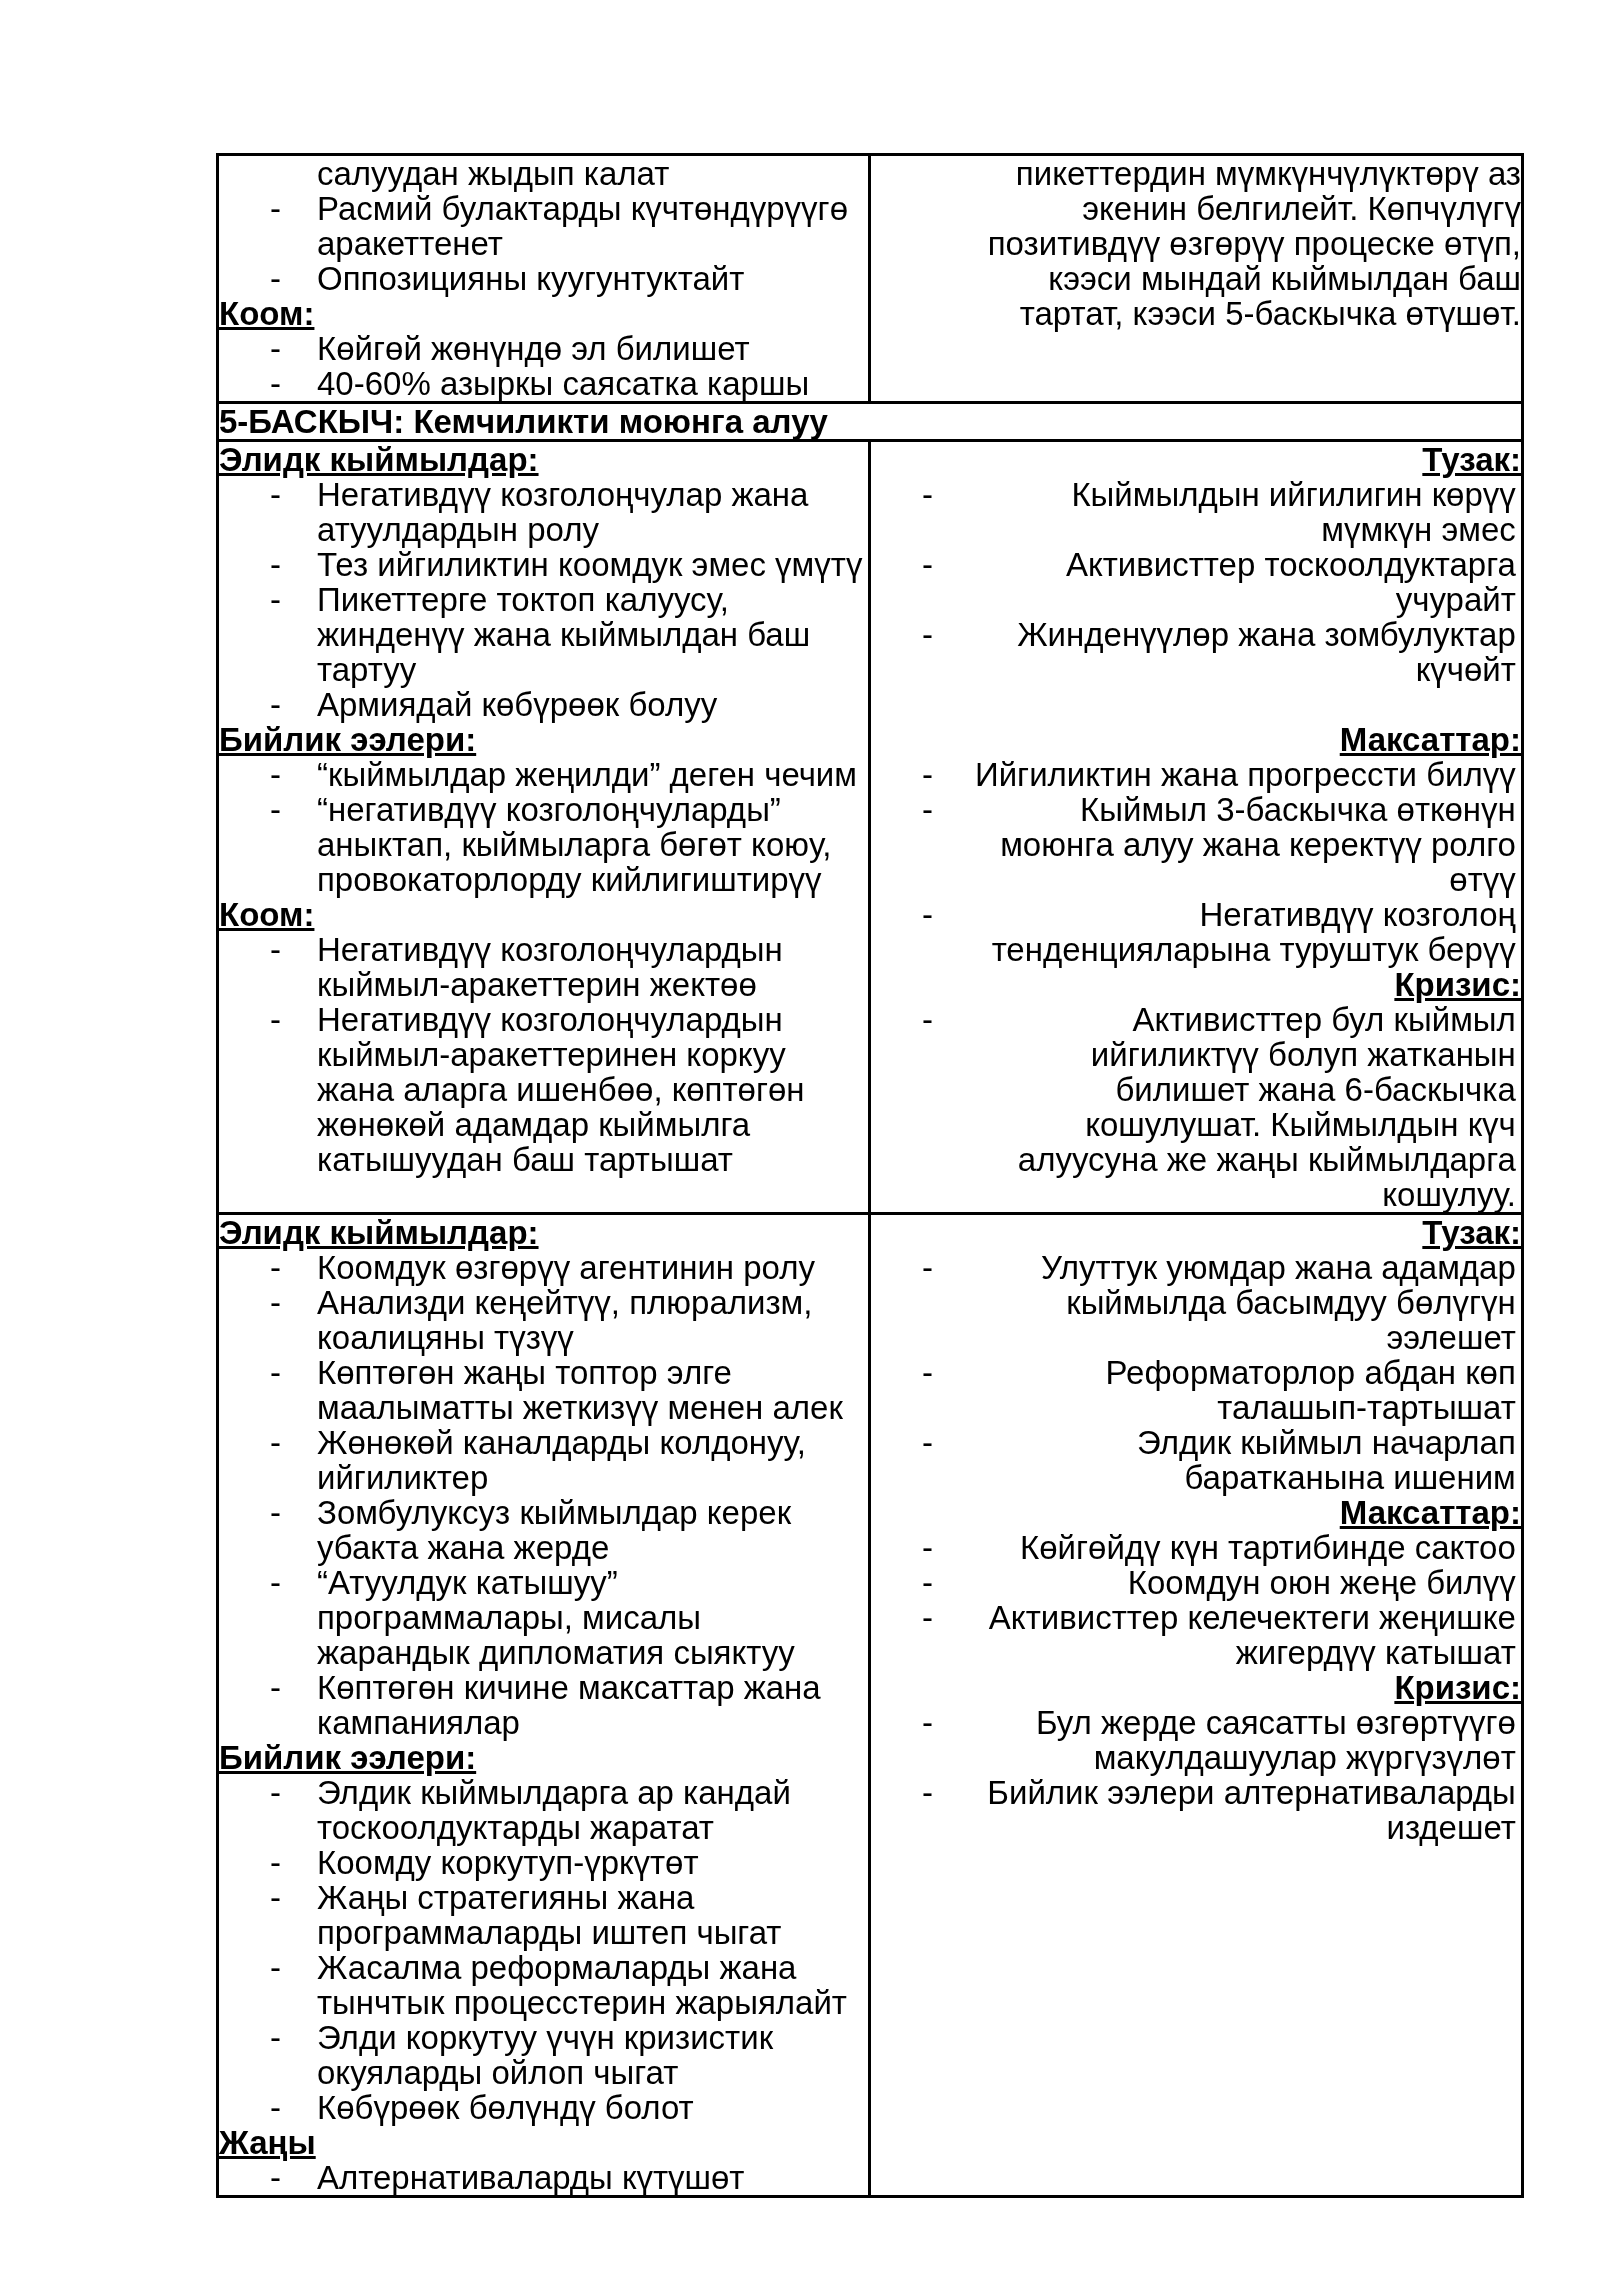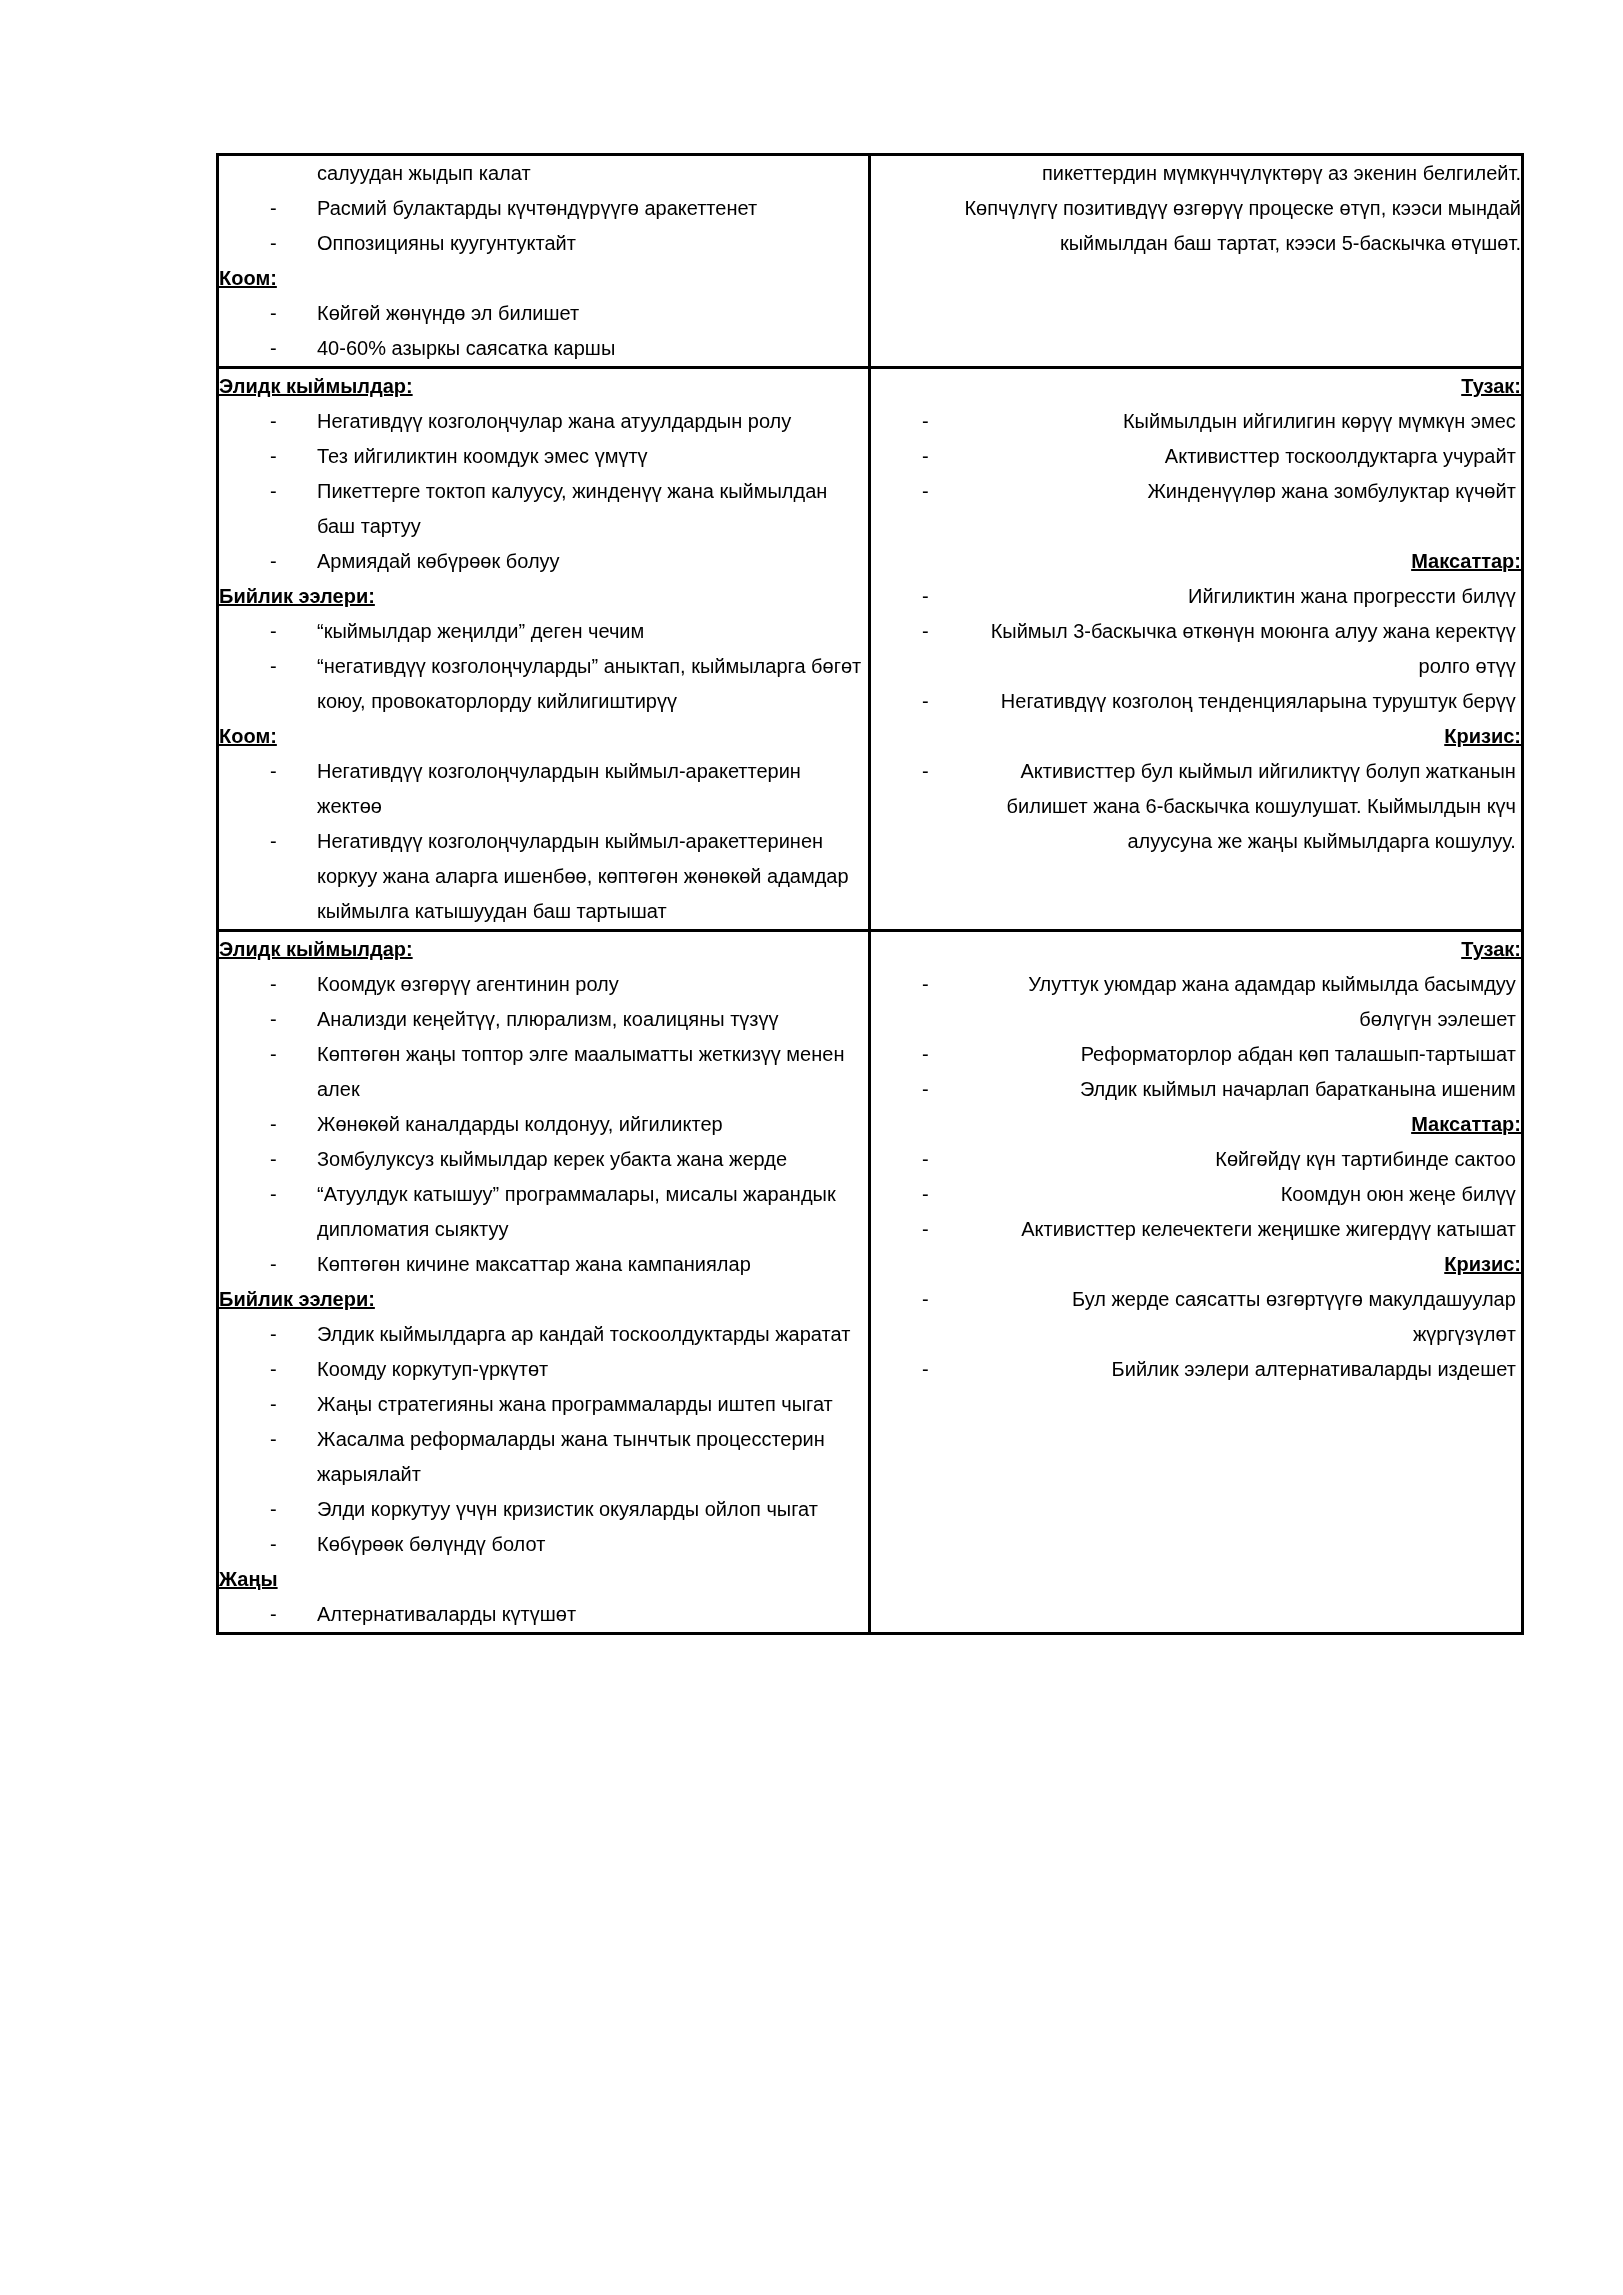"салуудан жыдып калат" table.stages td { font-size: 20px -> 33px }
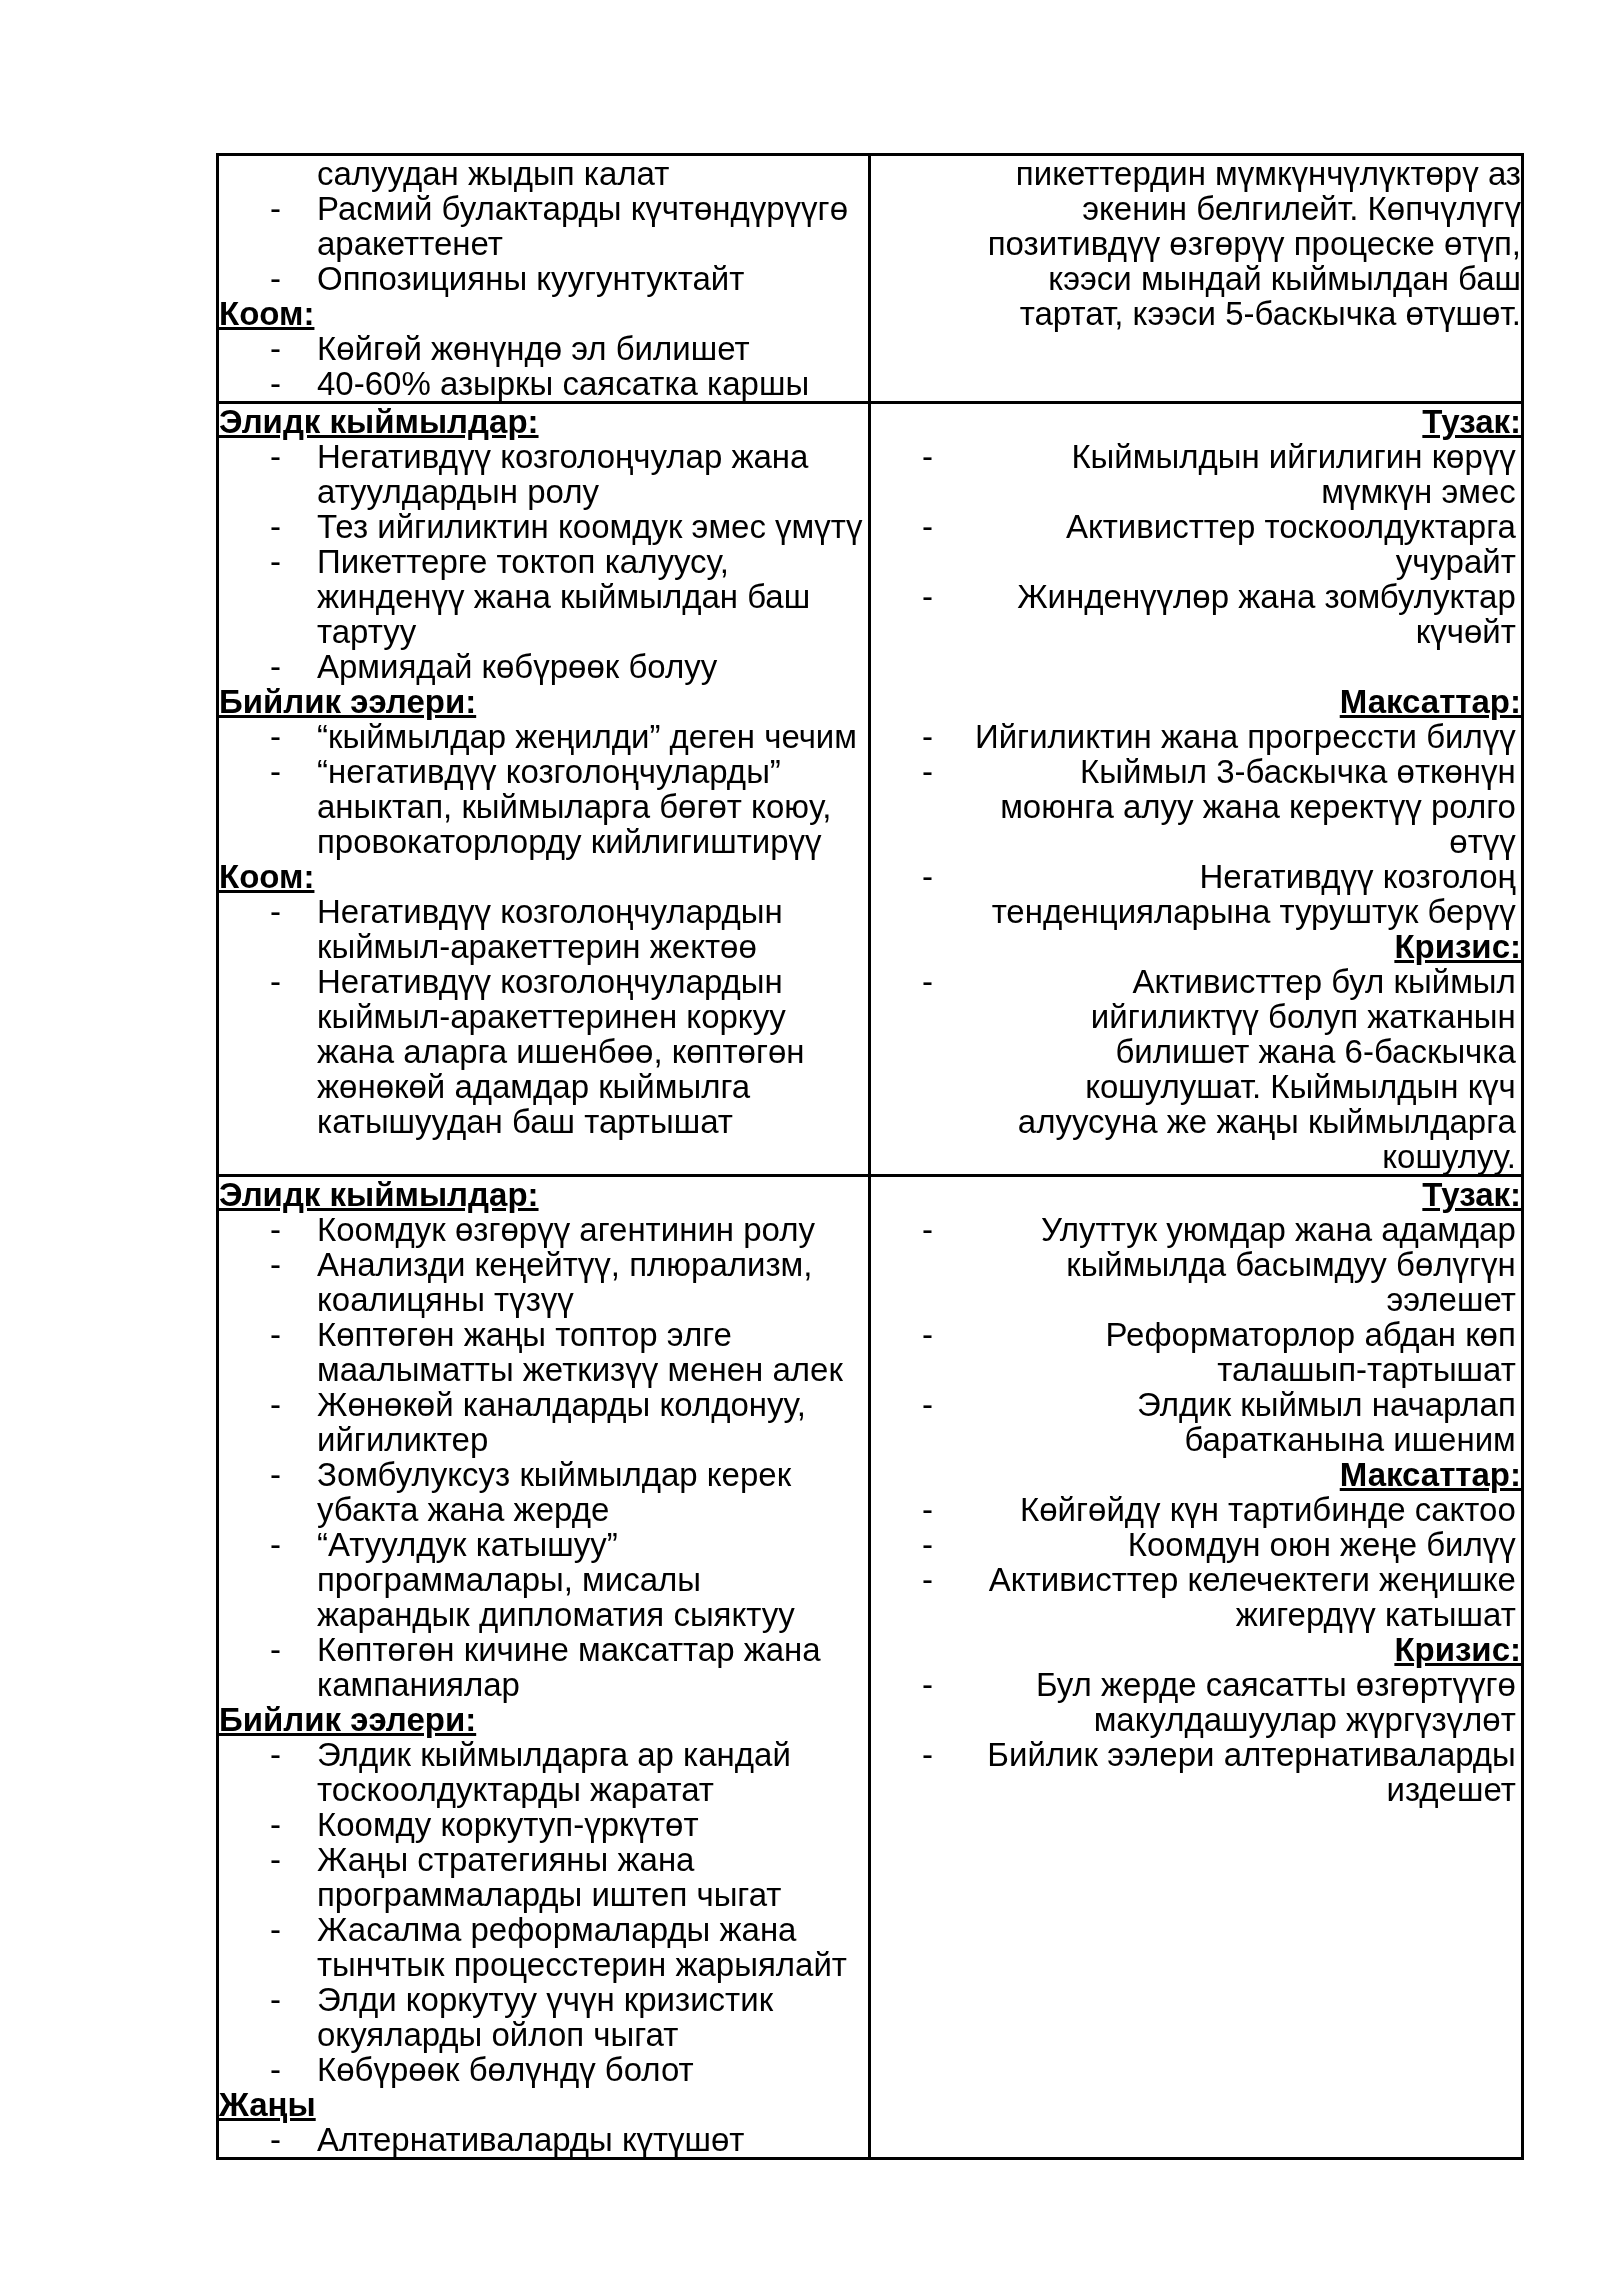"5-БАСКЫЧ: Кемчиликти моюнга алуу" tr { html: none -> <tr> <td>5-БАСКЫЧ: Кемчиликти моюнга алуу</td> </tr> }
